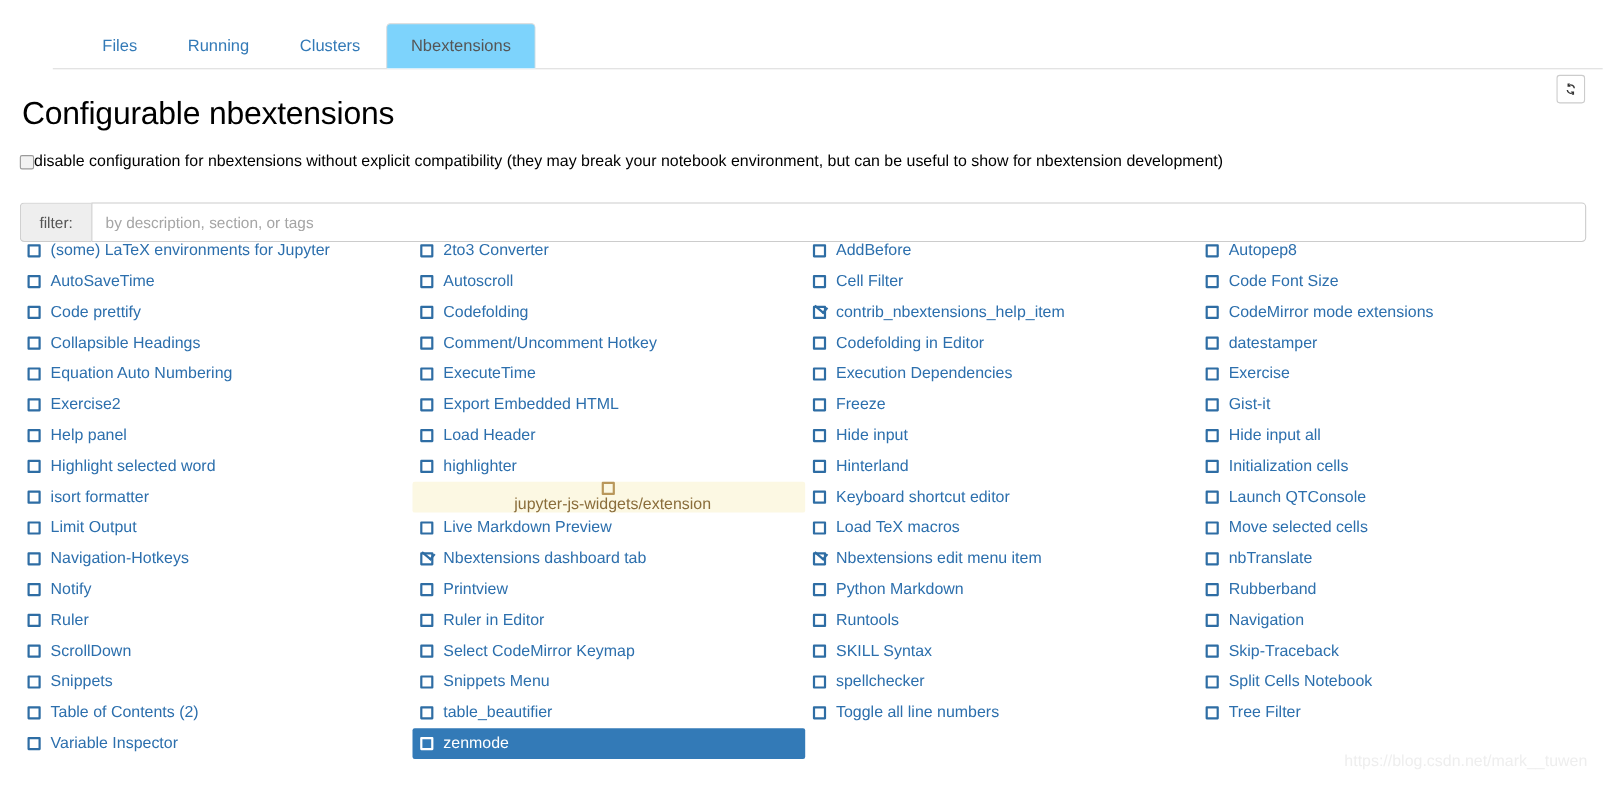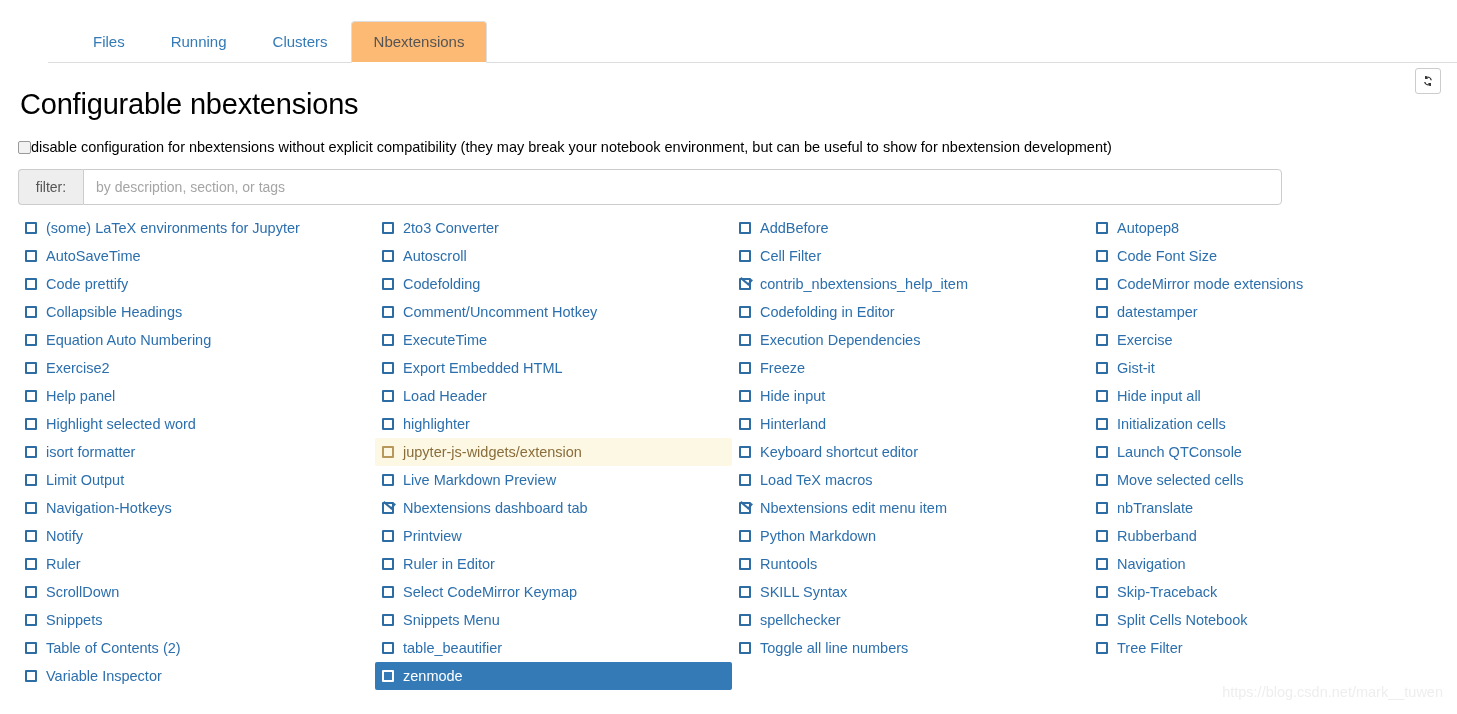"Nbextensions" .tab.active { background: #fdba74 -> #7dd3fc }
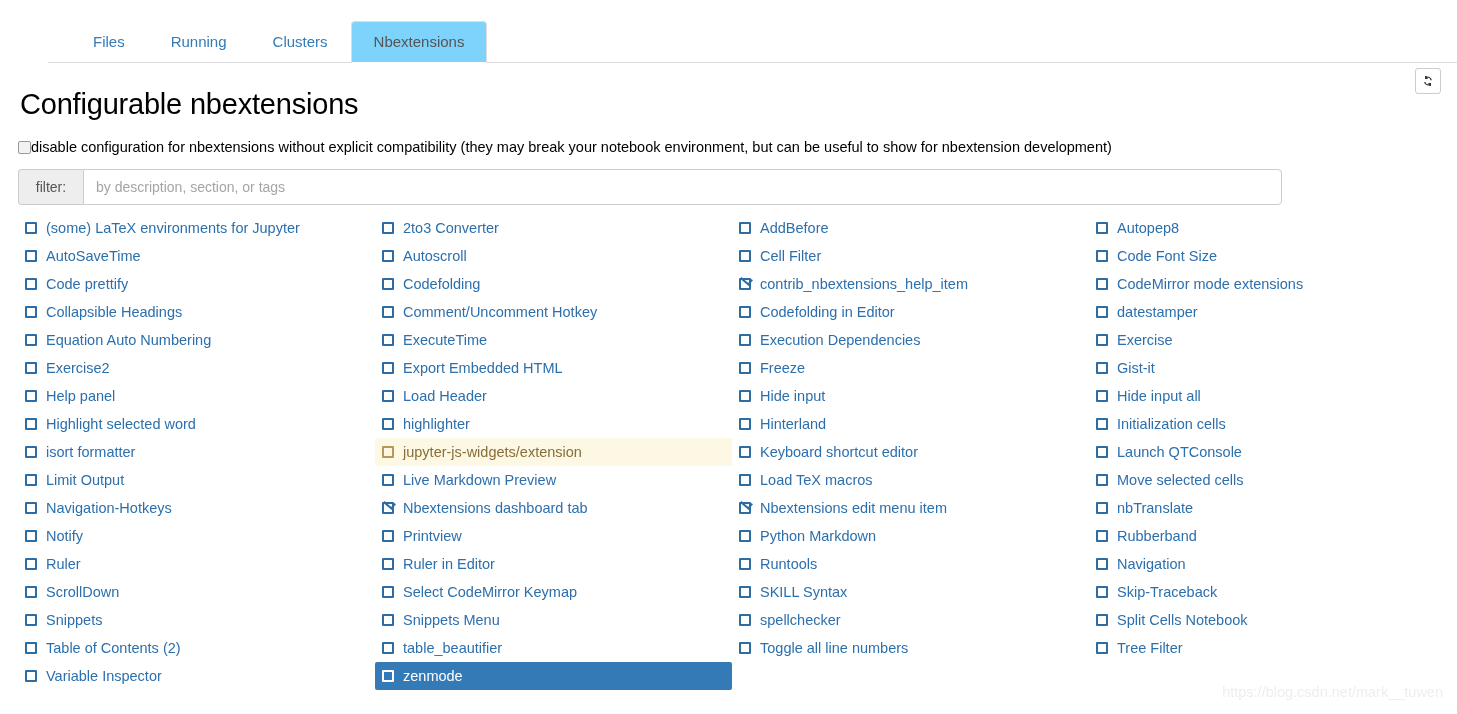"filter:" .filter-group { top: 169px -> 184px; width: 1264px -> 1424px }
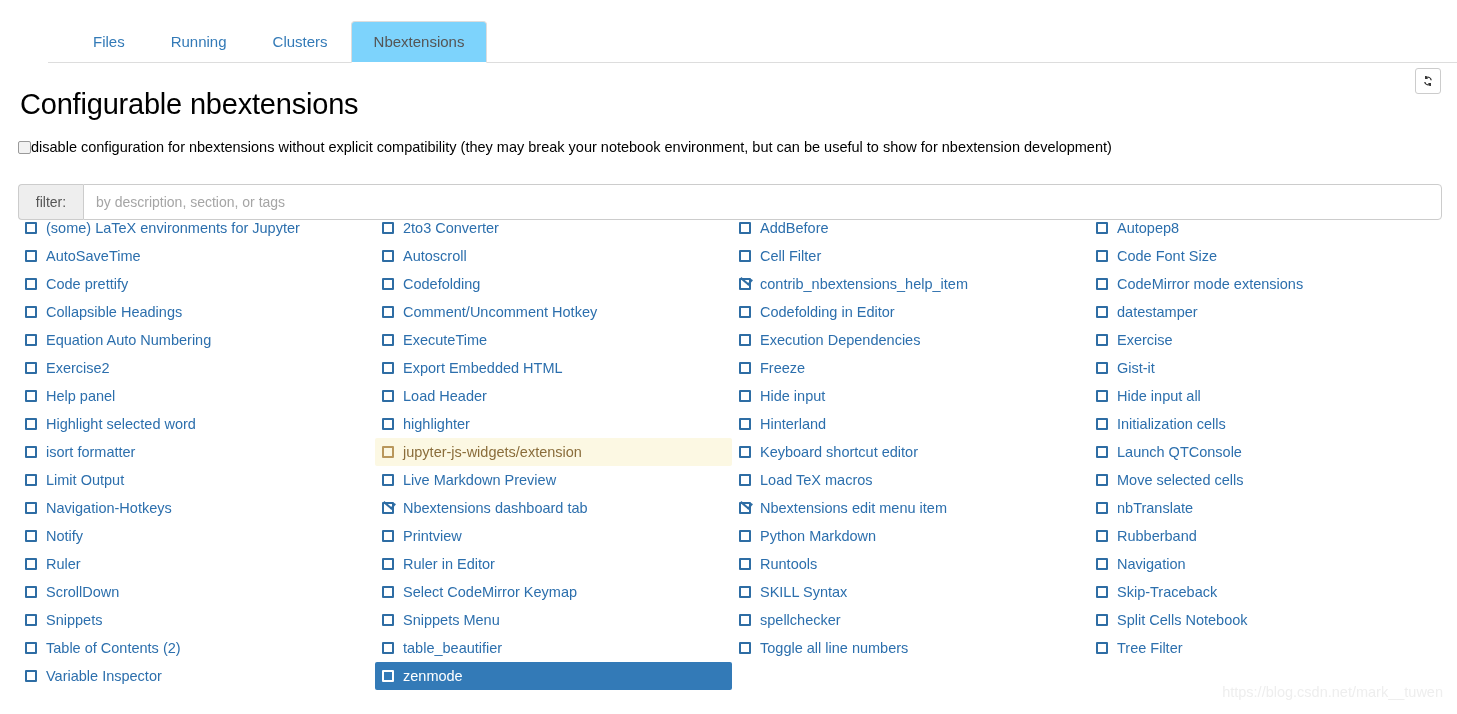"jupyter-js-widgets/extension" .ext-row.warn { flex-direction: none -> column }
